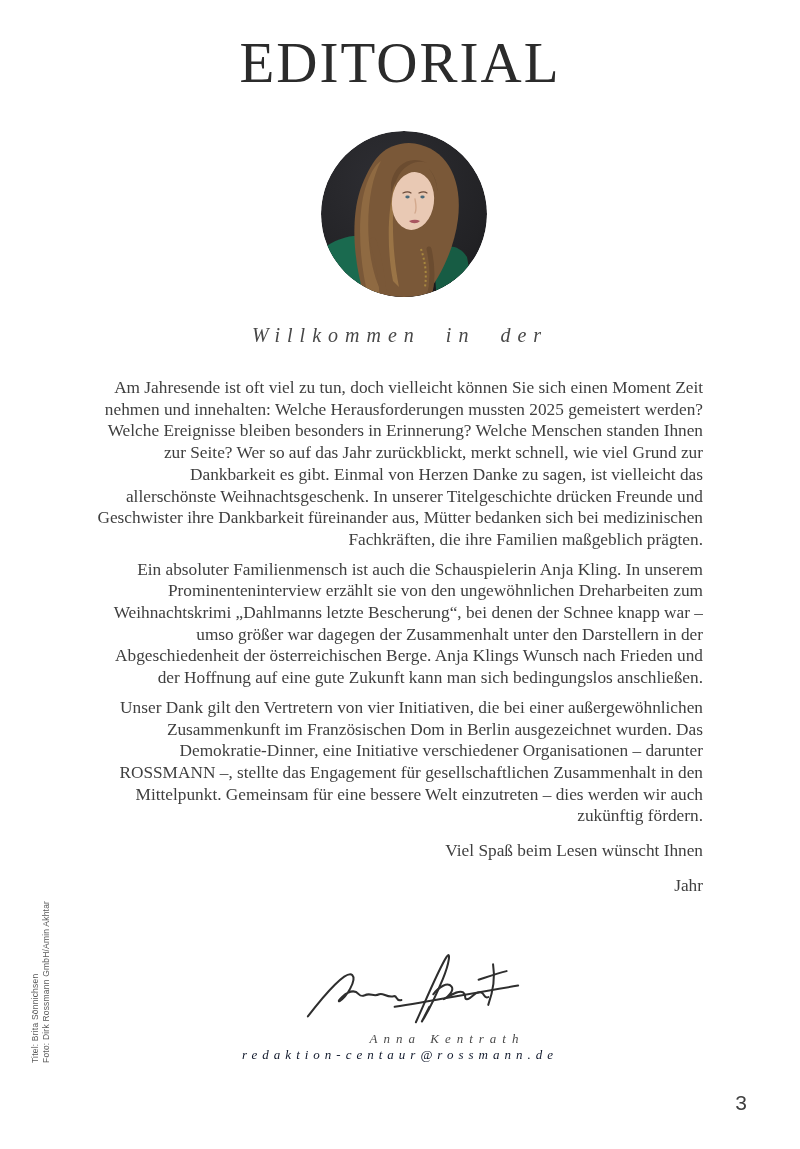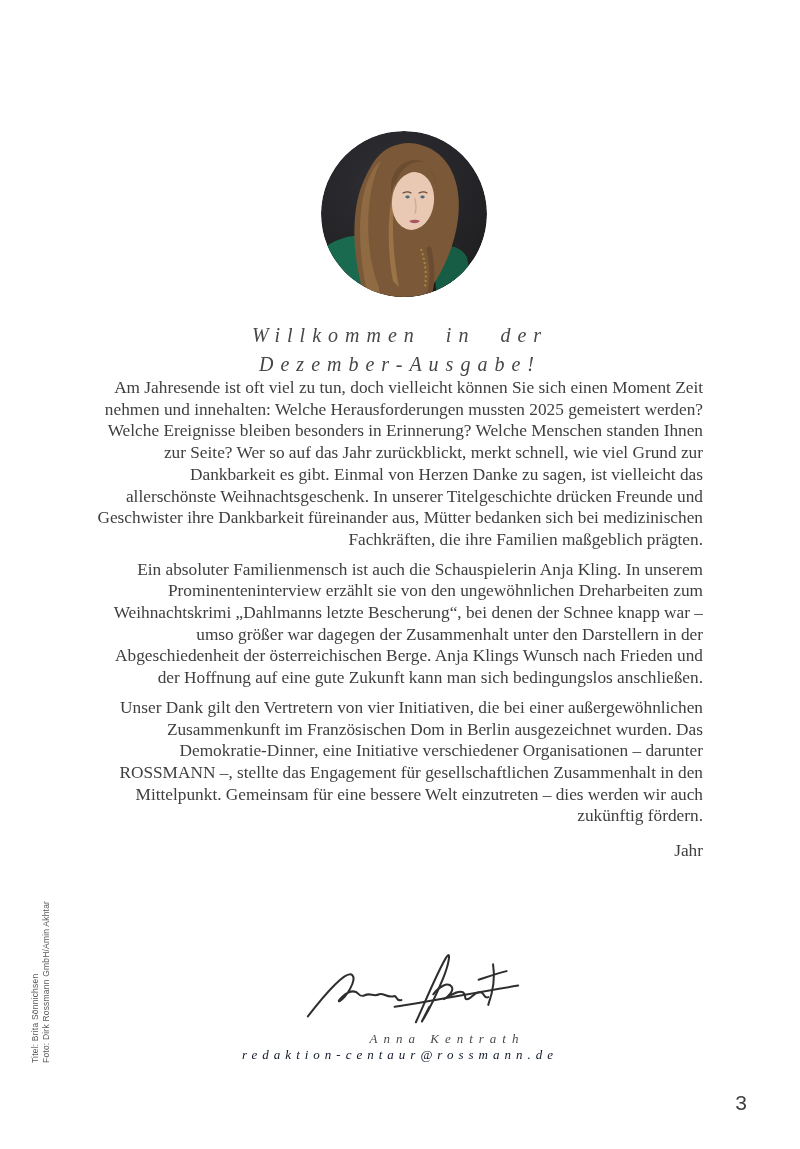"EDITORIAL" h1.page-title { html: none -> <h1>EDITORIAL</h1> }
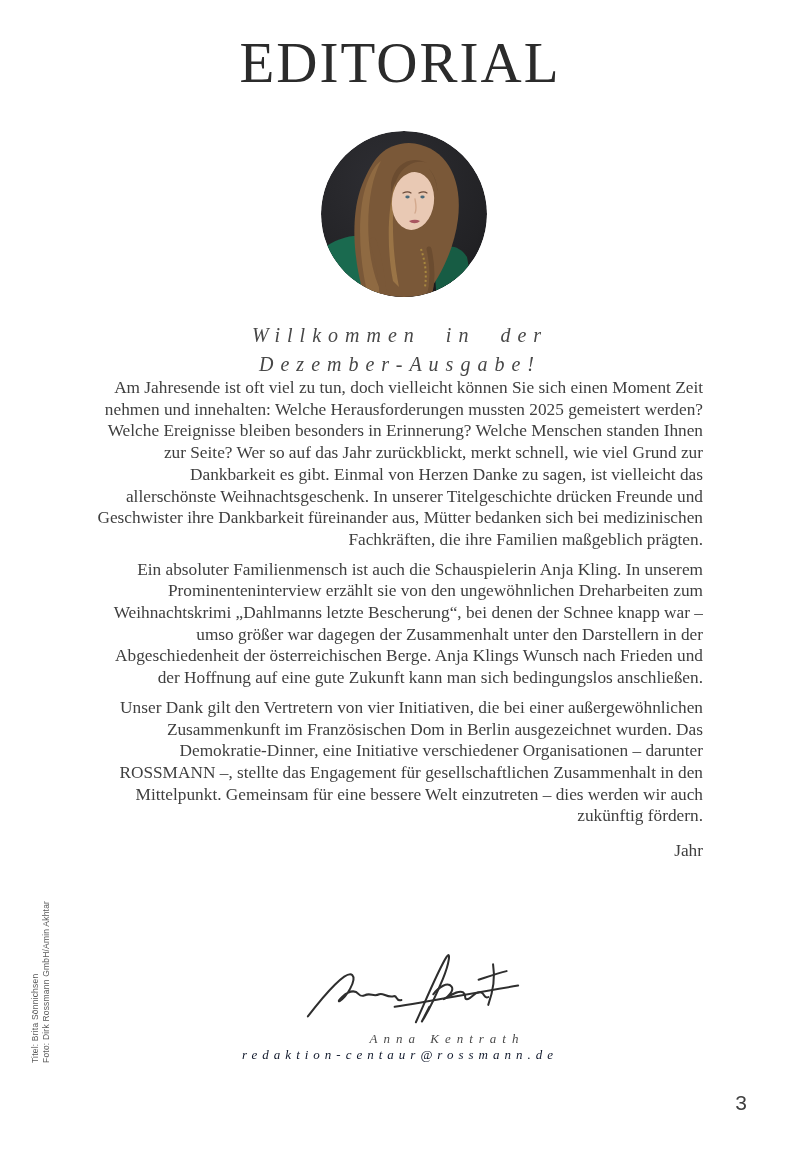"Dezember-Ausgabe!" span { html: <span>Dezember-Ausgabe!</span> -> none }
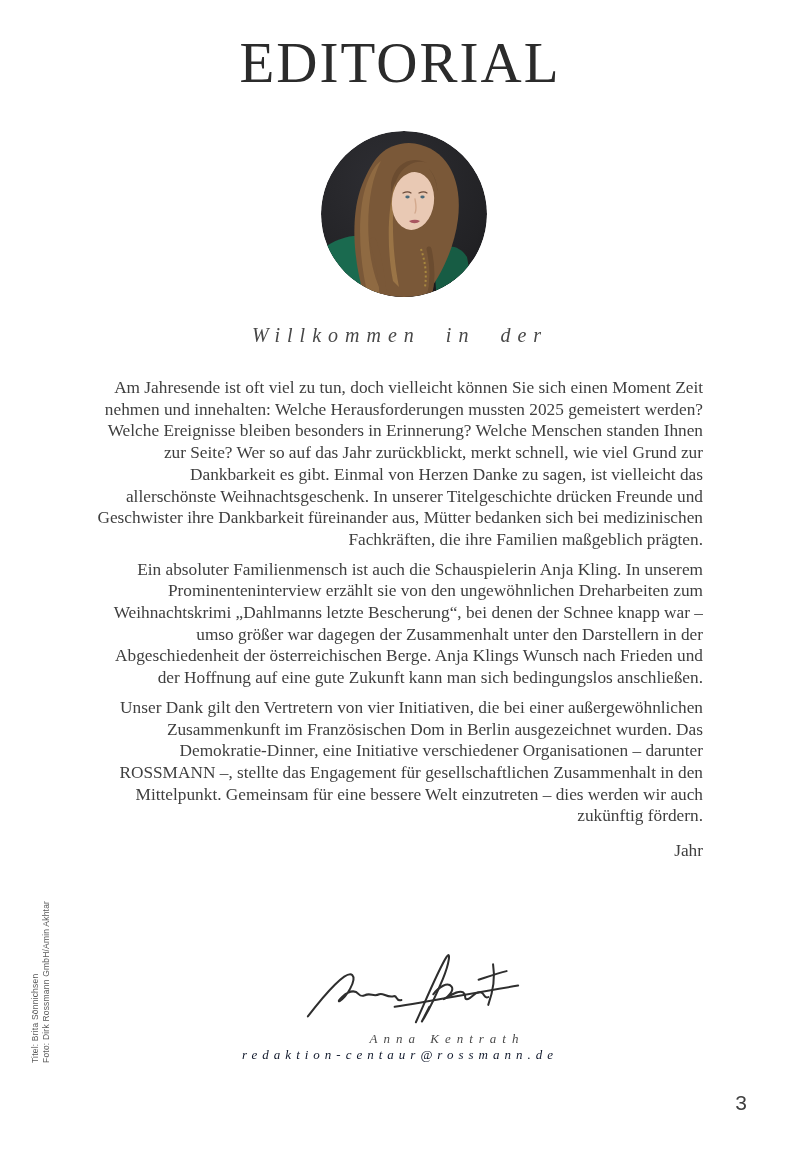"Viel Spaß beim Lesen wünscht" p.closing { html: none -> <p>Viel Spaß beim Lesen wünscht Ihnen</p> }
